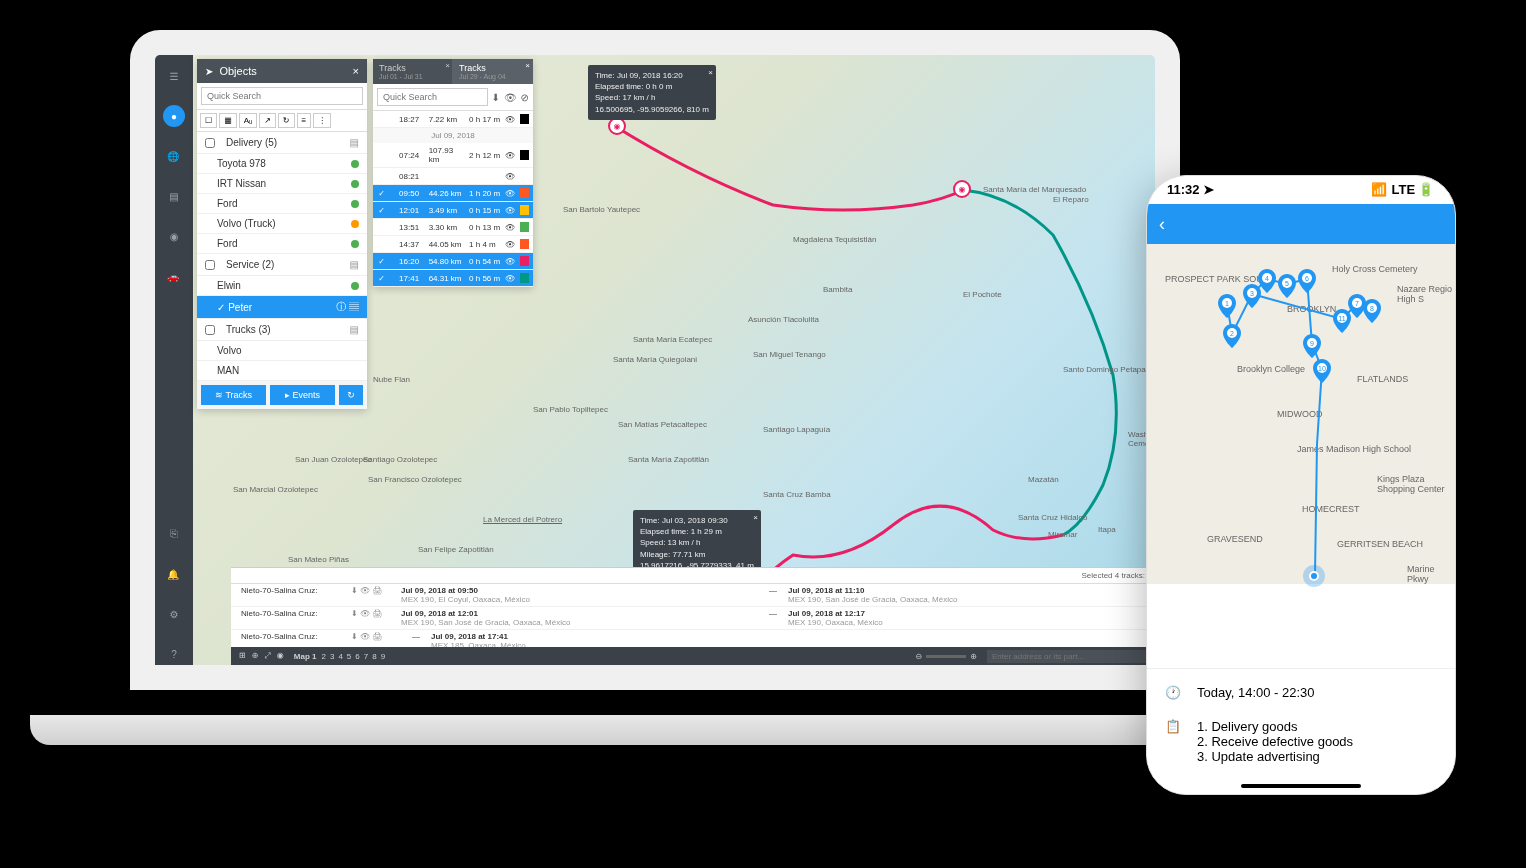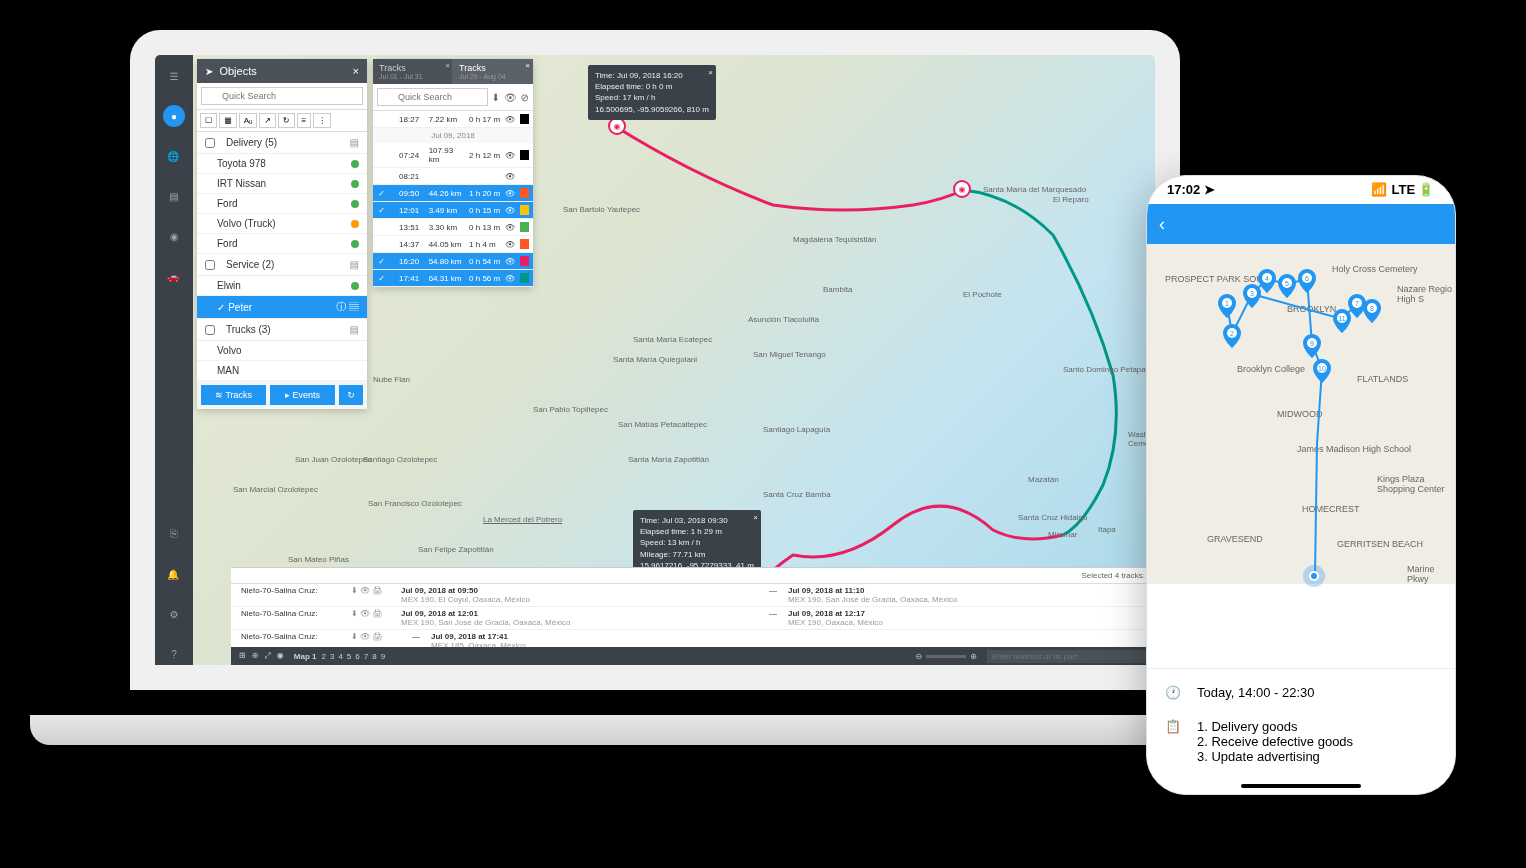"Quick Search" .search-input { padding: 3px 20px -> 3px 5px }
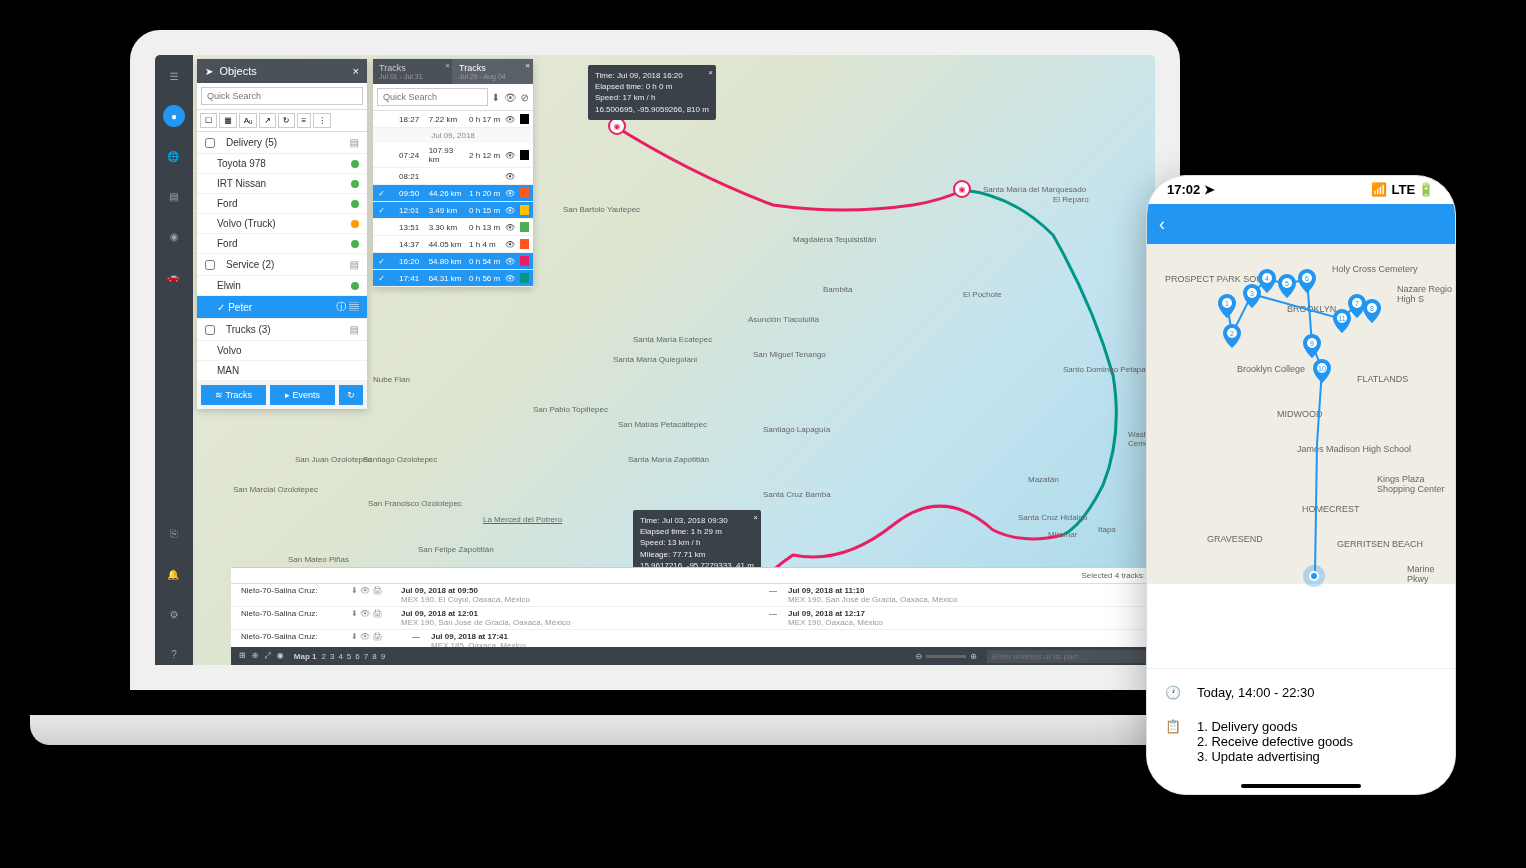"17:02" span { text: 17:02 -> 11:32 }
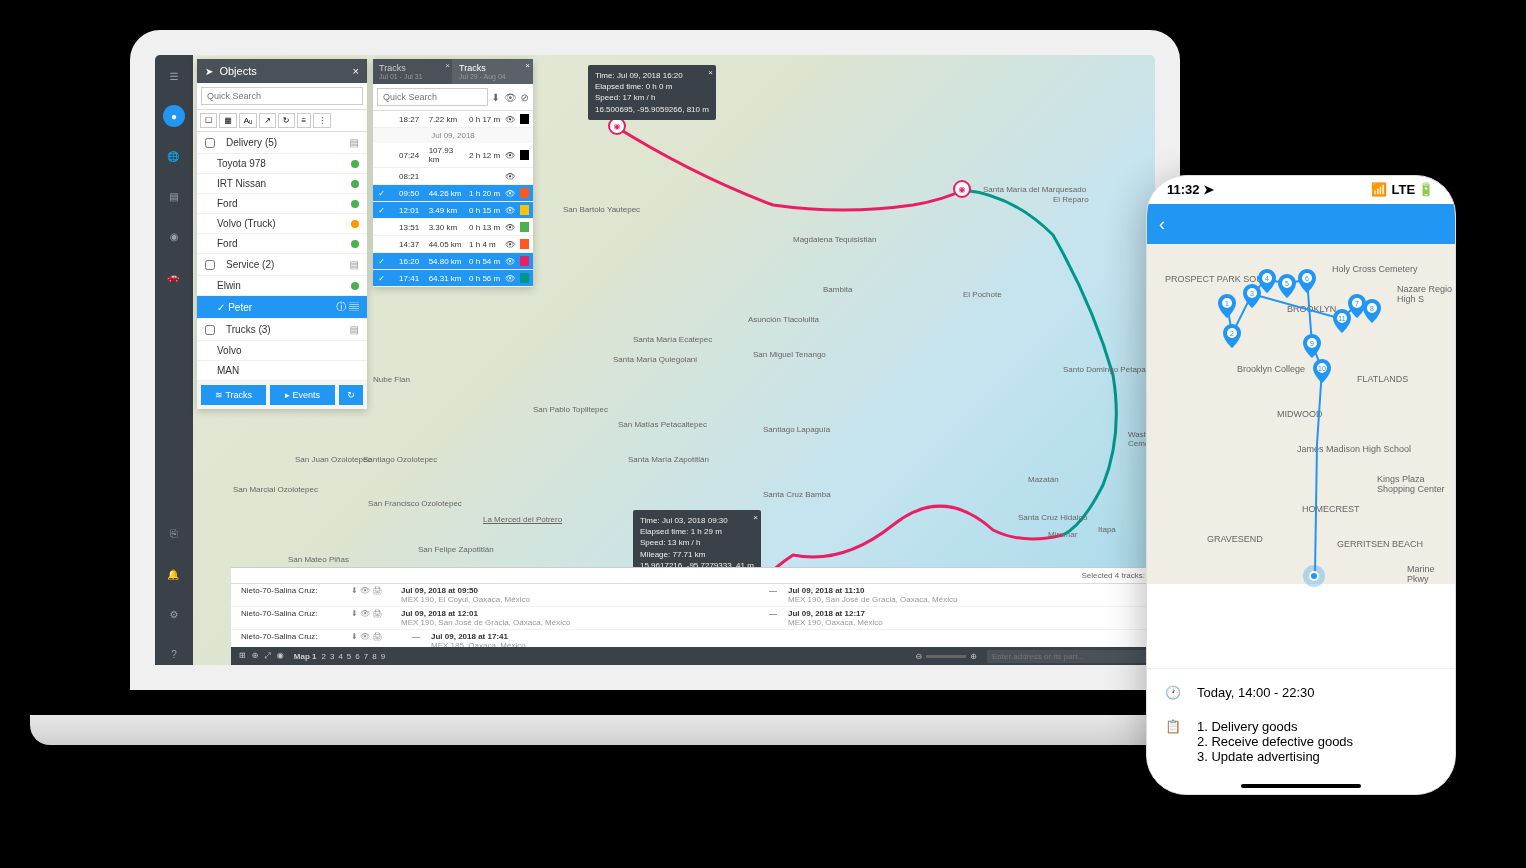"San Francisco Ozolotepec" div.map-place { top: 444px -> 420px }
